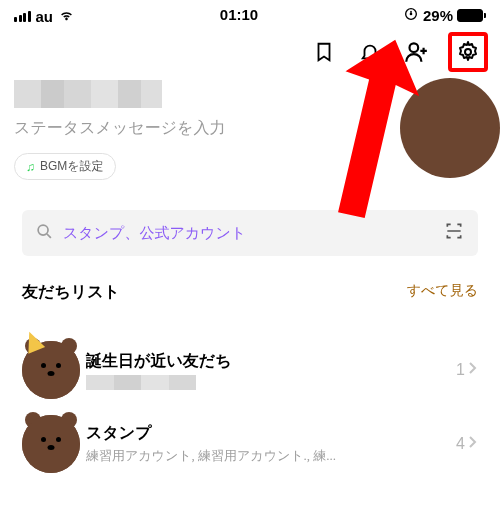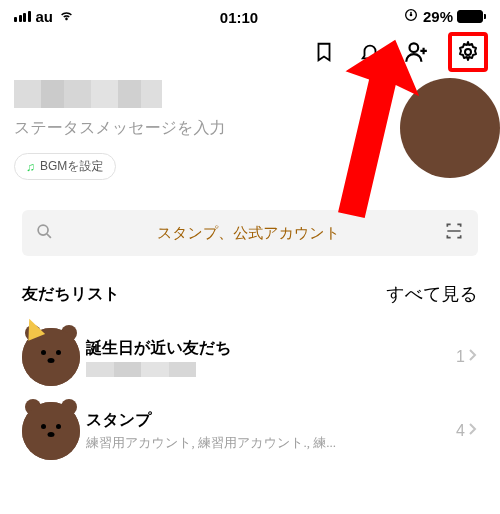"au" .status-bar { align-items: flex-end -> flex-start }
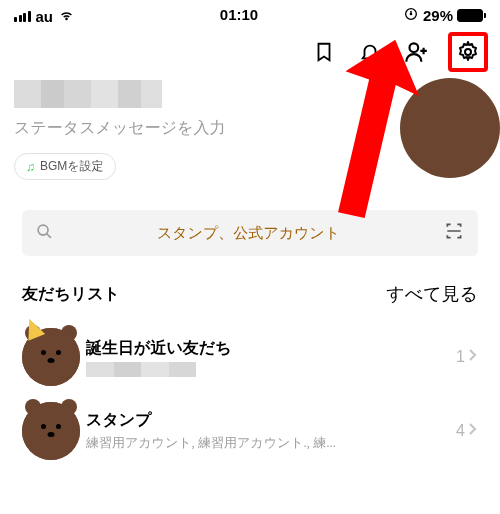"スタンプ、公式アカウント" .search-text { color: #a16207 -> #8b5cf6; text-align: center -> none }
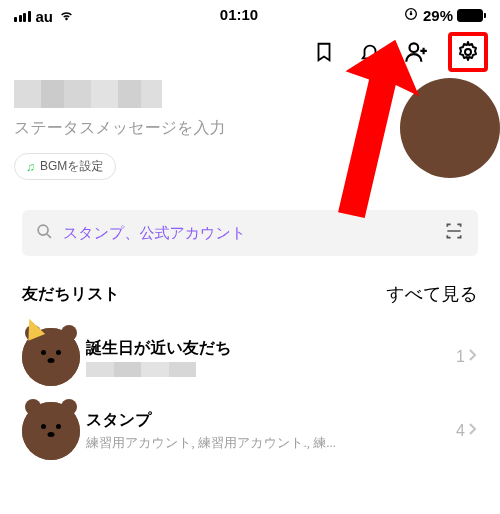"友だちリスト" .section-header { align-items: center -> flex-start; margin-bottom: 14px -> 30px }
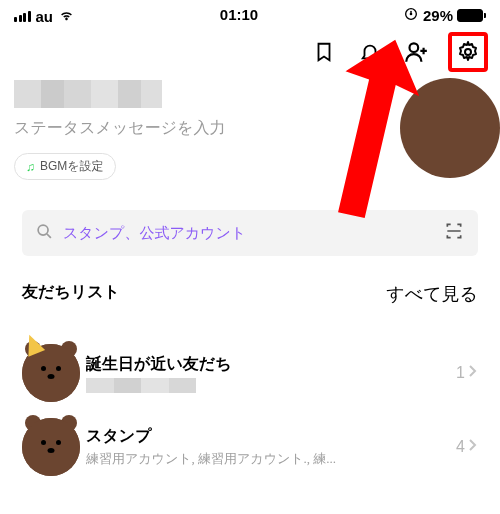"すべて見る" .see-all { color: #000000 -> #a16207; font-size: 18px -> 14px }
